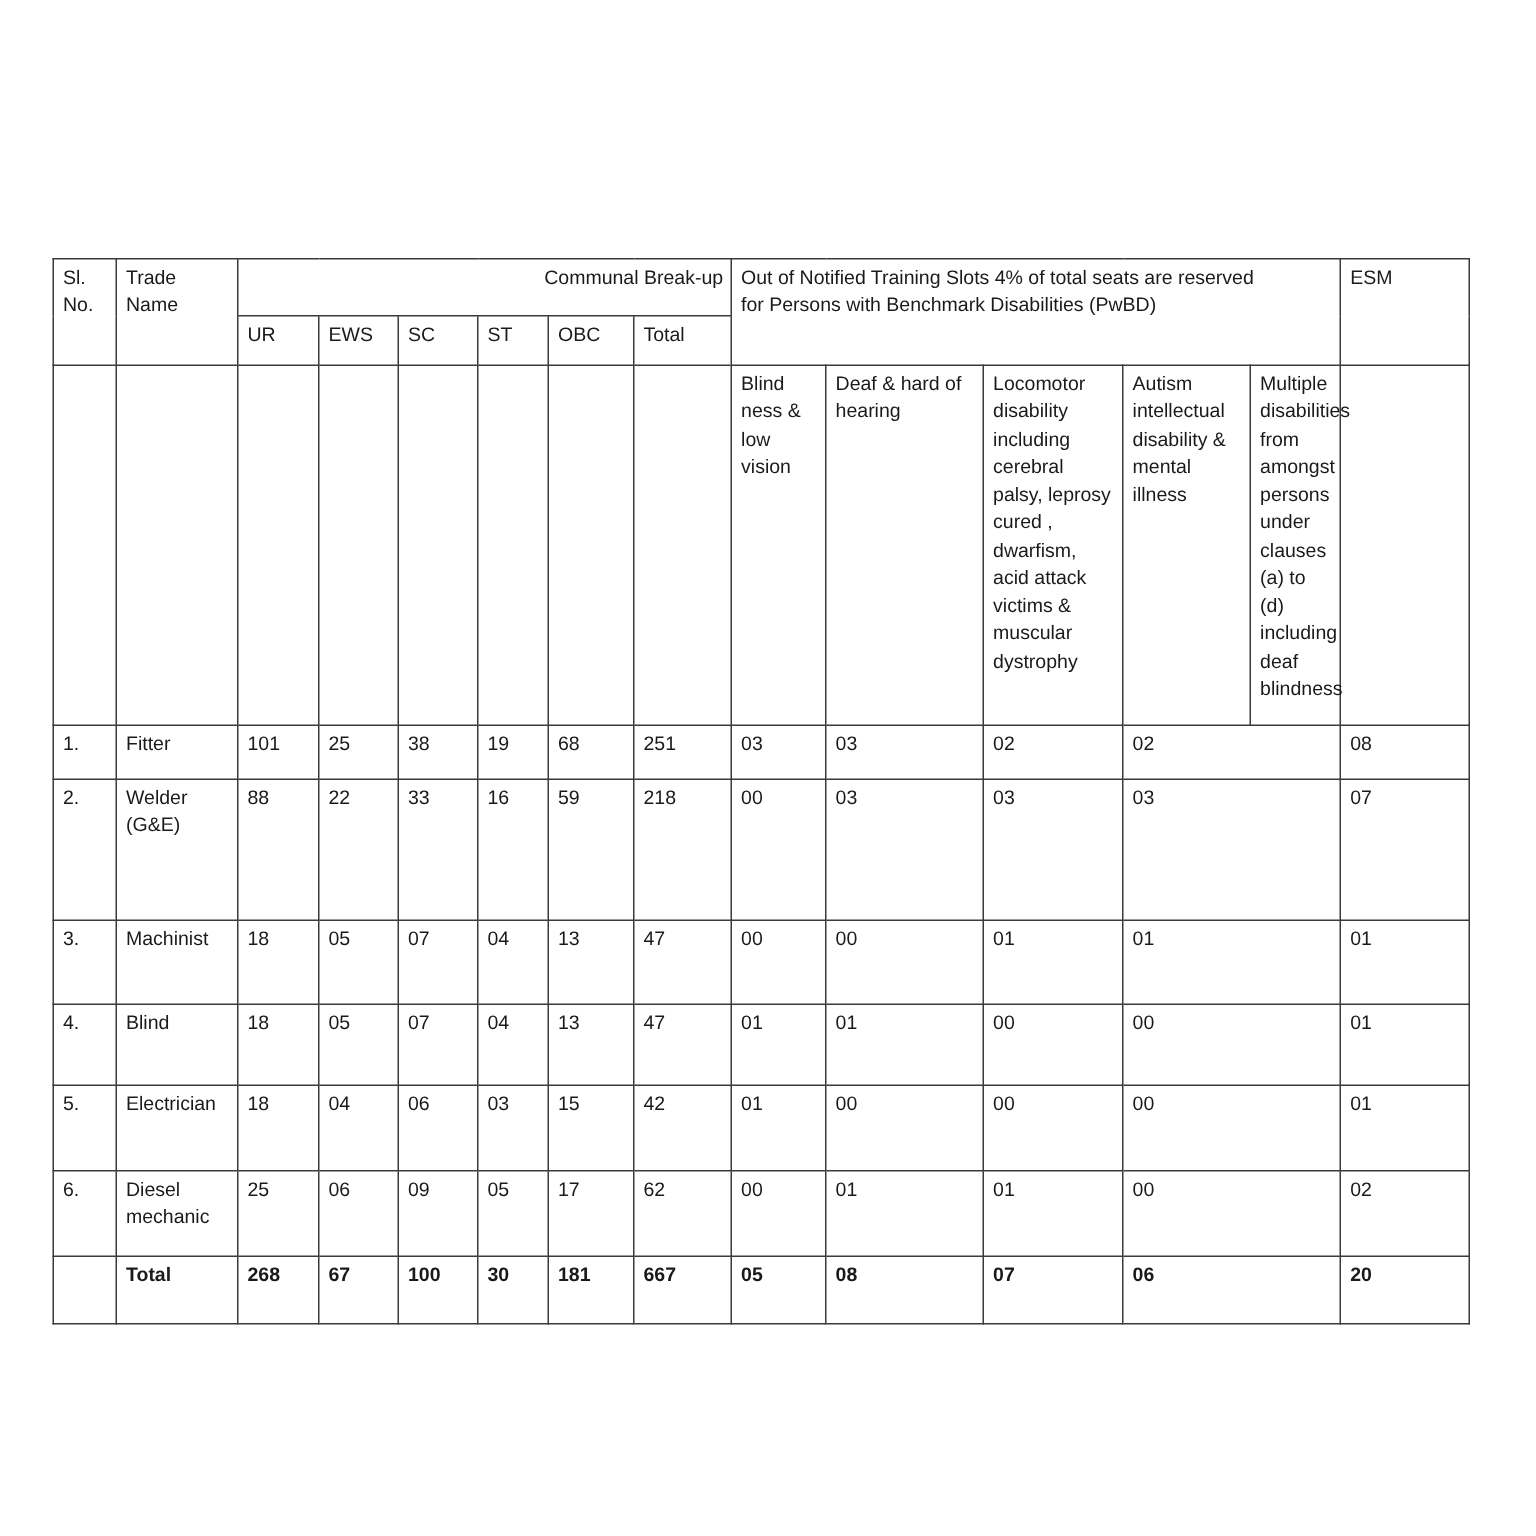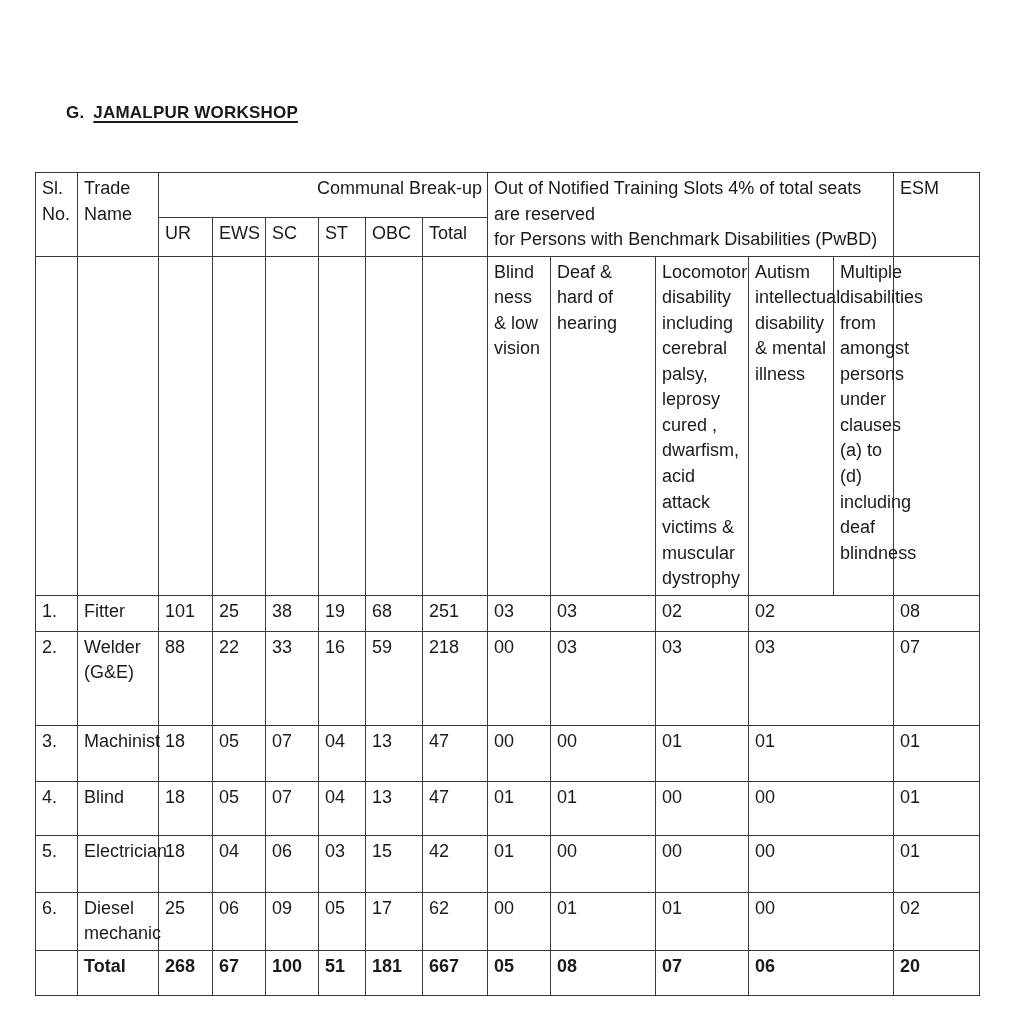"G. JAMALPUR WORKSHOP" div.heading { html: <div> <span>G.</span><span>JAMALPUR WORKSHOP</span> </div> -> none }
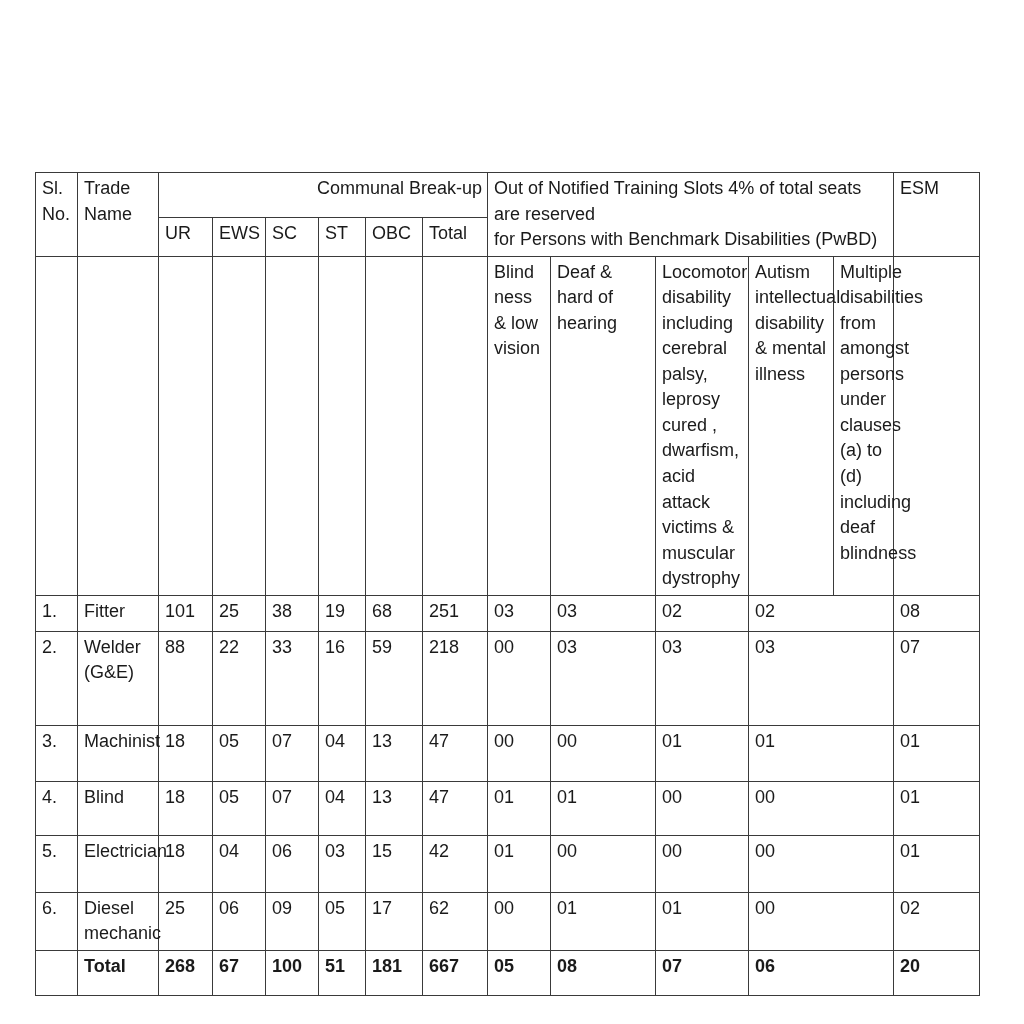"Sl. No." table.grid { font-size: 18px -> 13px }
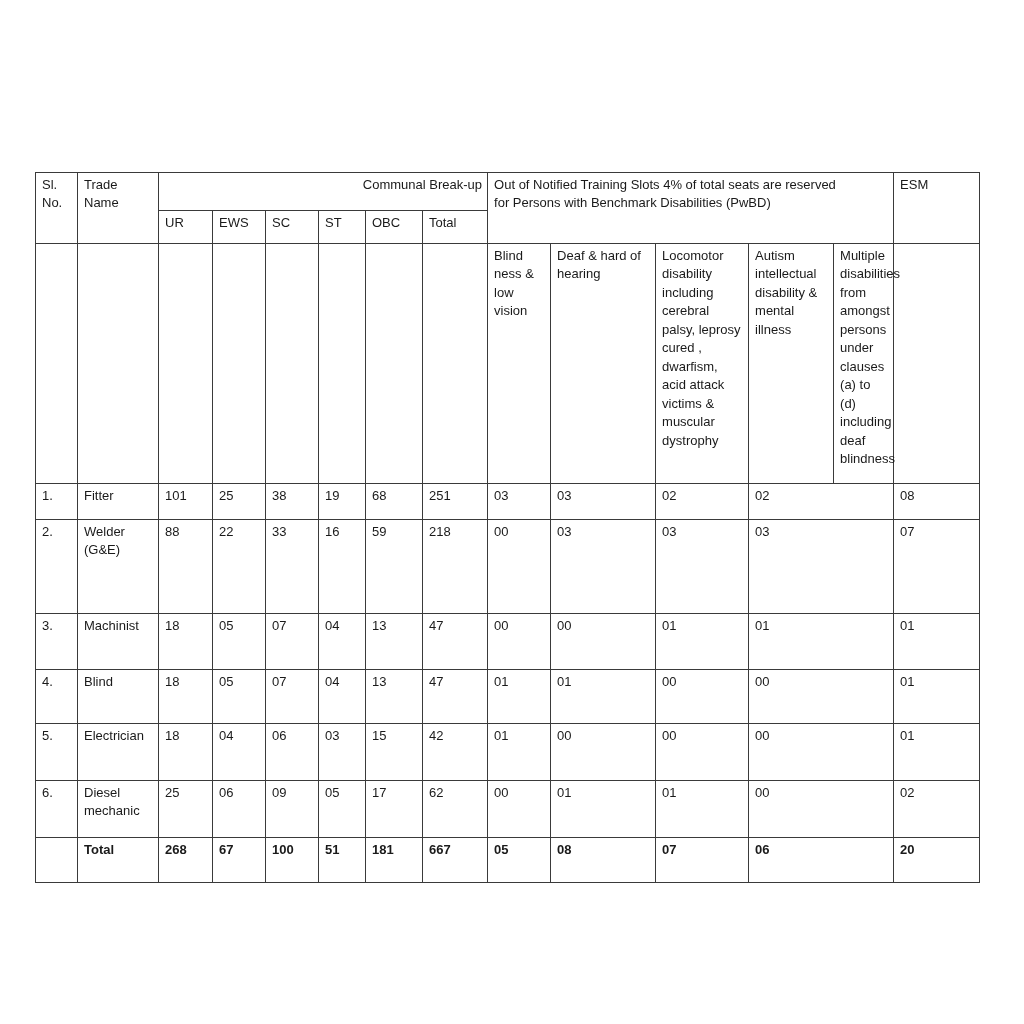"51" td.num { text: 51 -> 30 }
